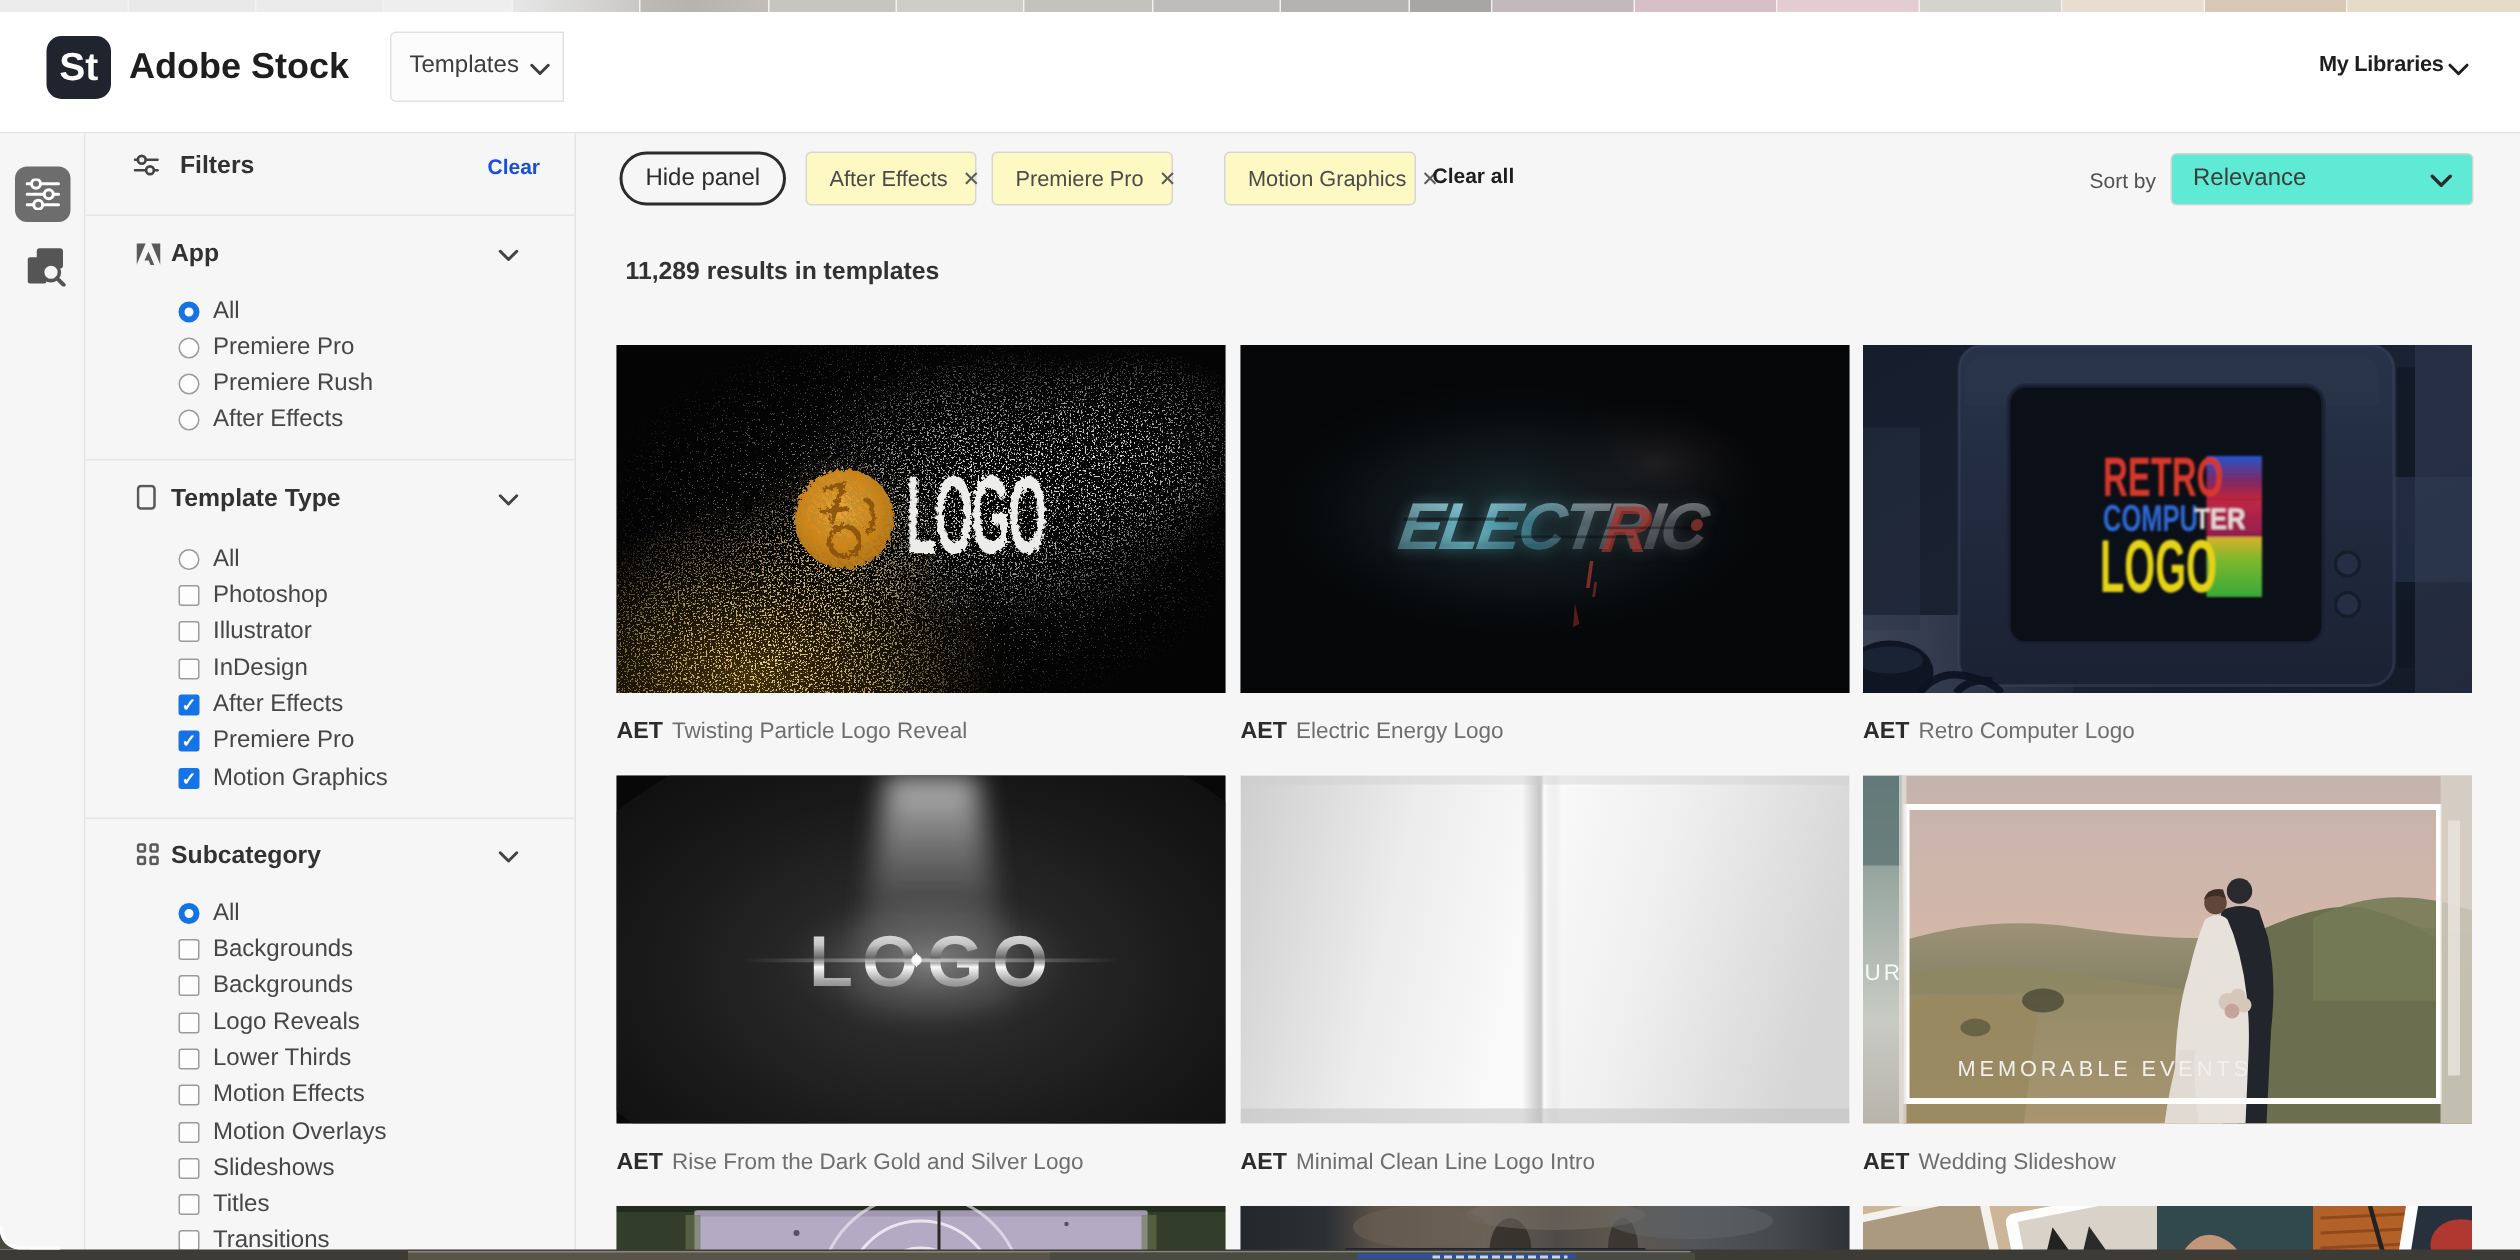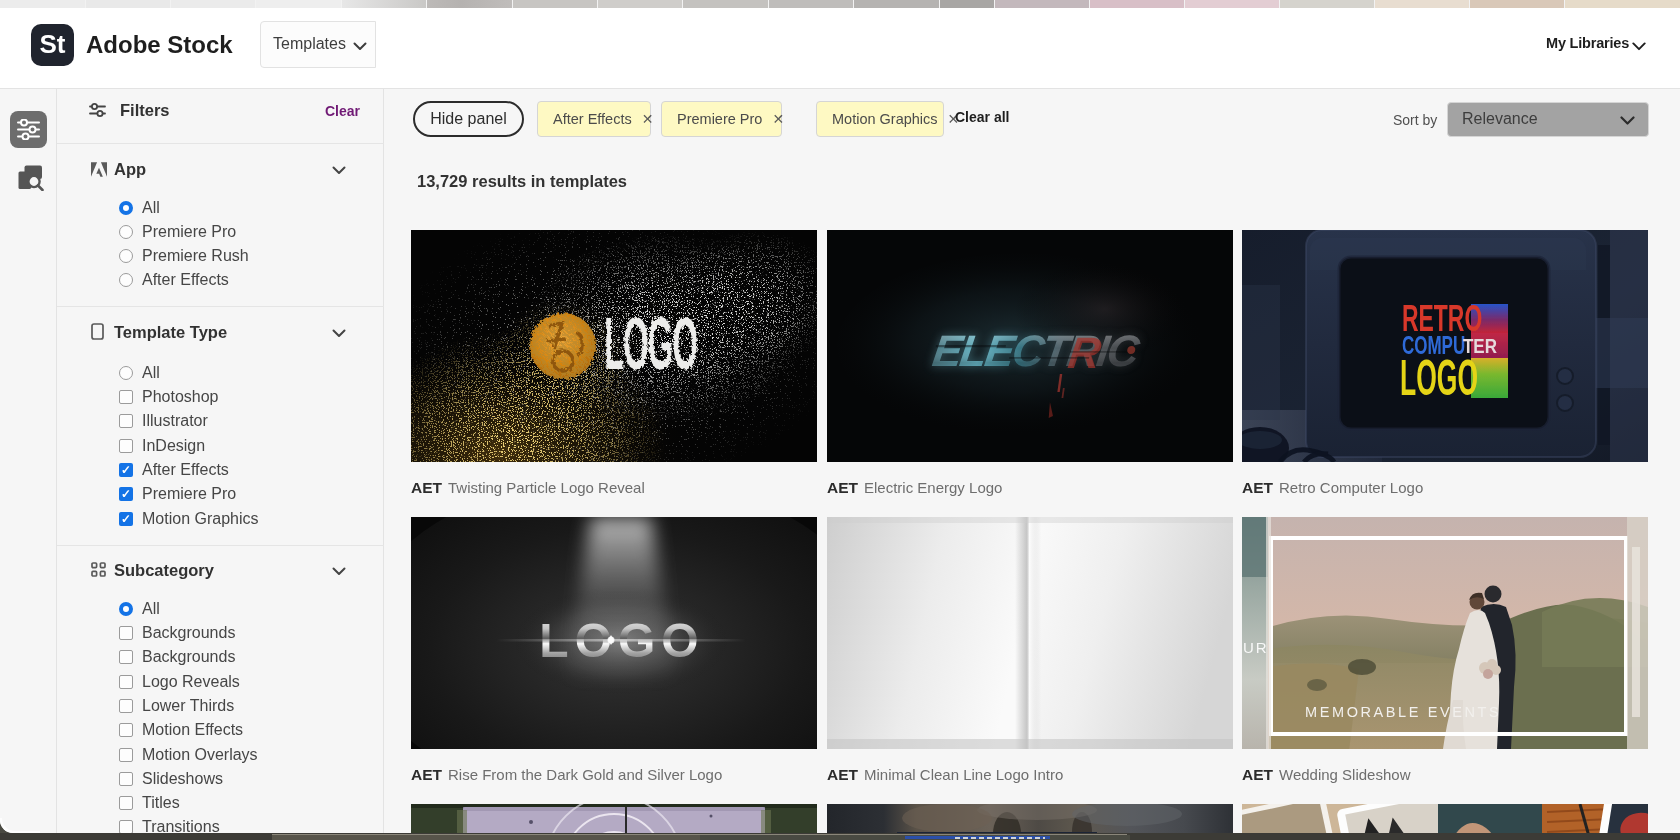"Clear" div.abs { color: #701a75 -> #1d4ed8 }
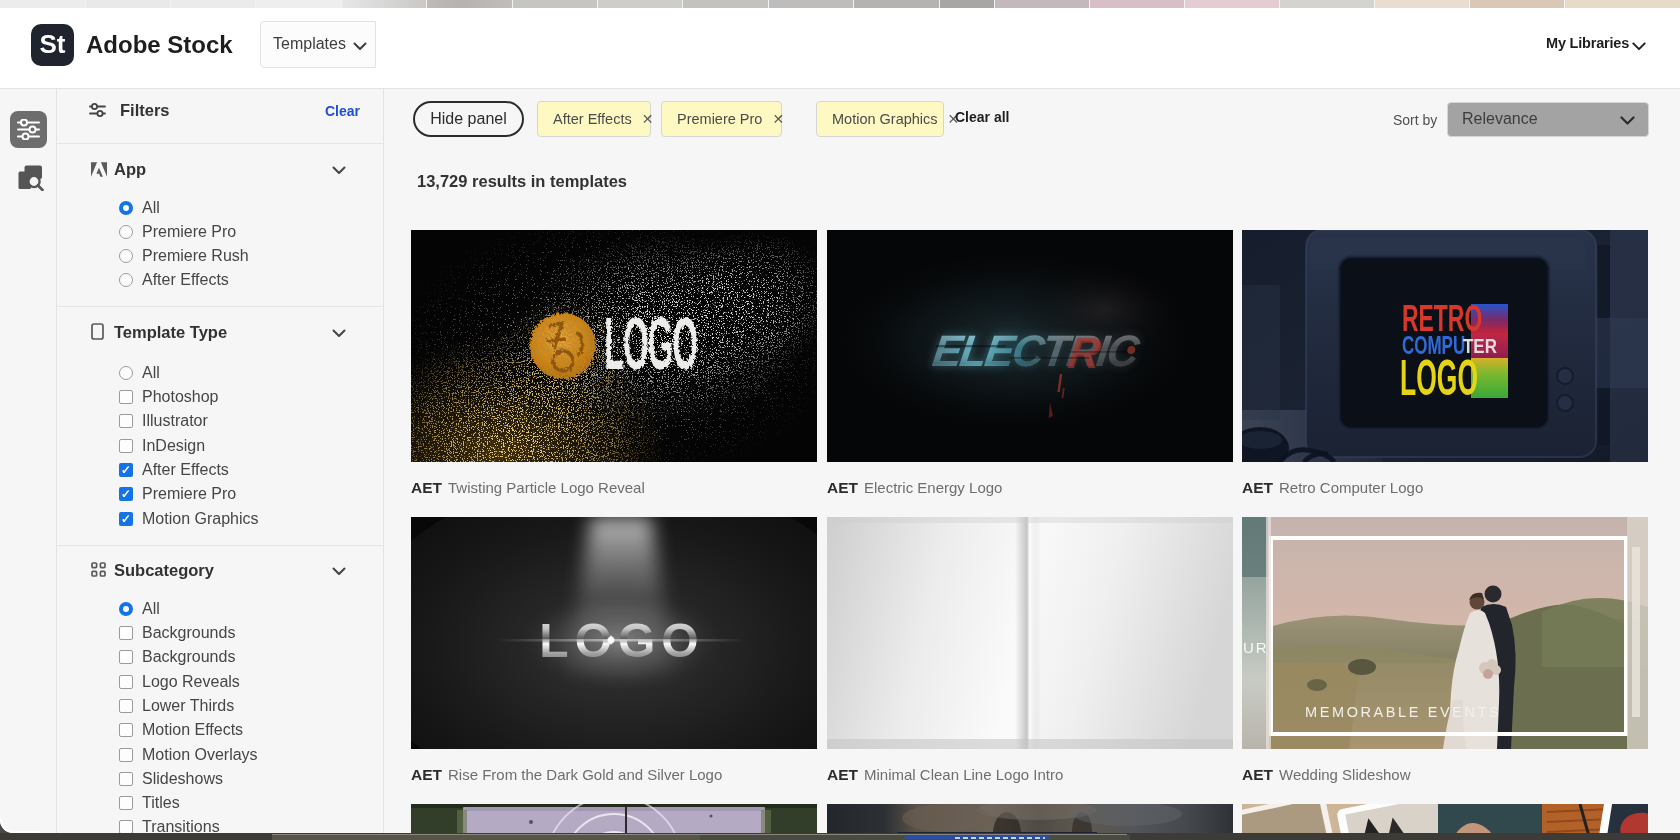"Relevance" #relbox { background: #a3a3a3 -> #5eead4 }
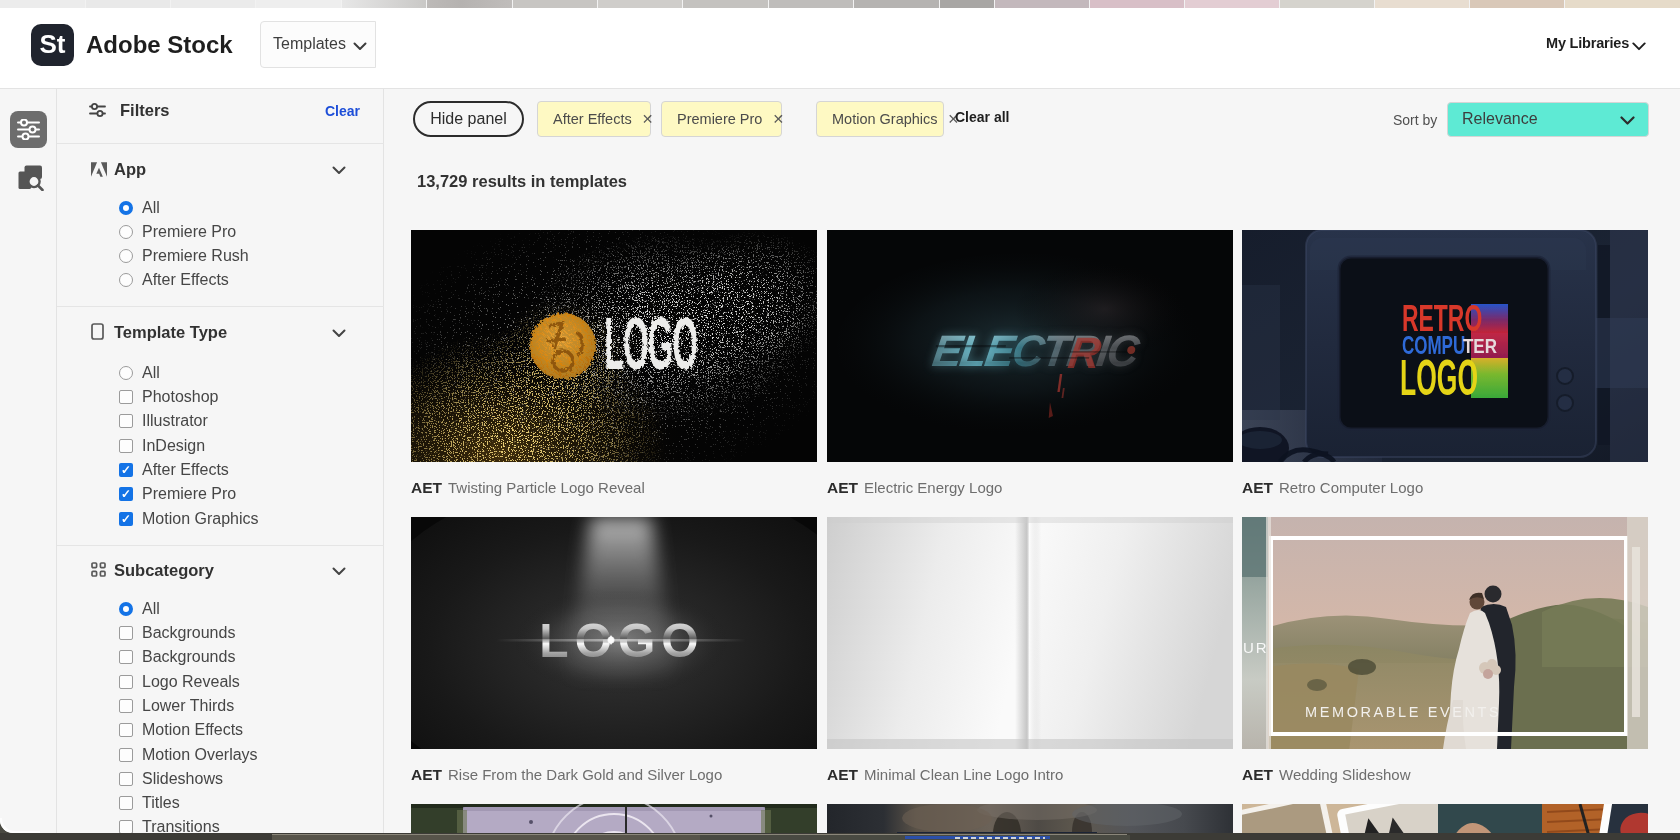"13,729 results in templates" div { text: 13,729 -> 11,289 }
